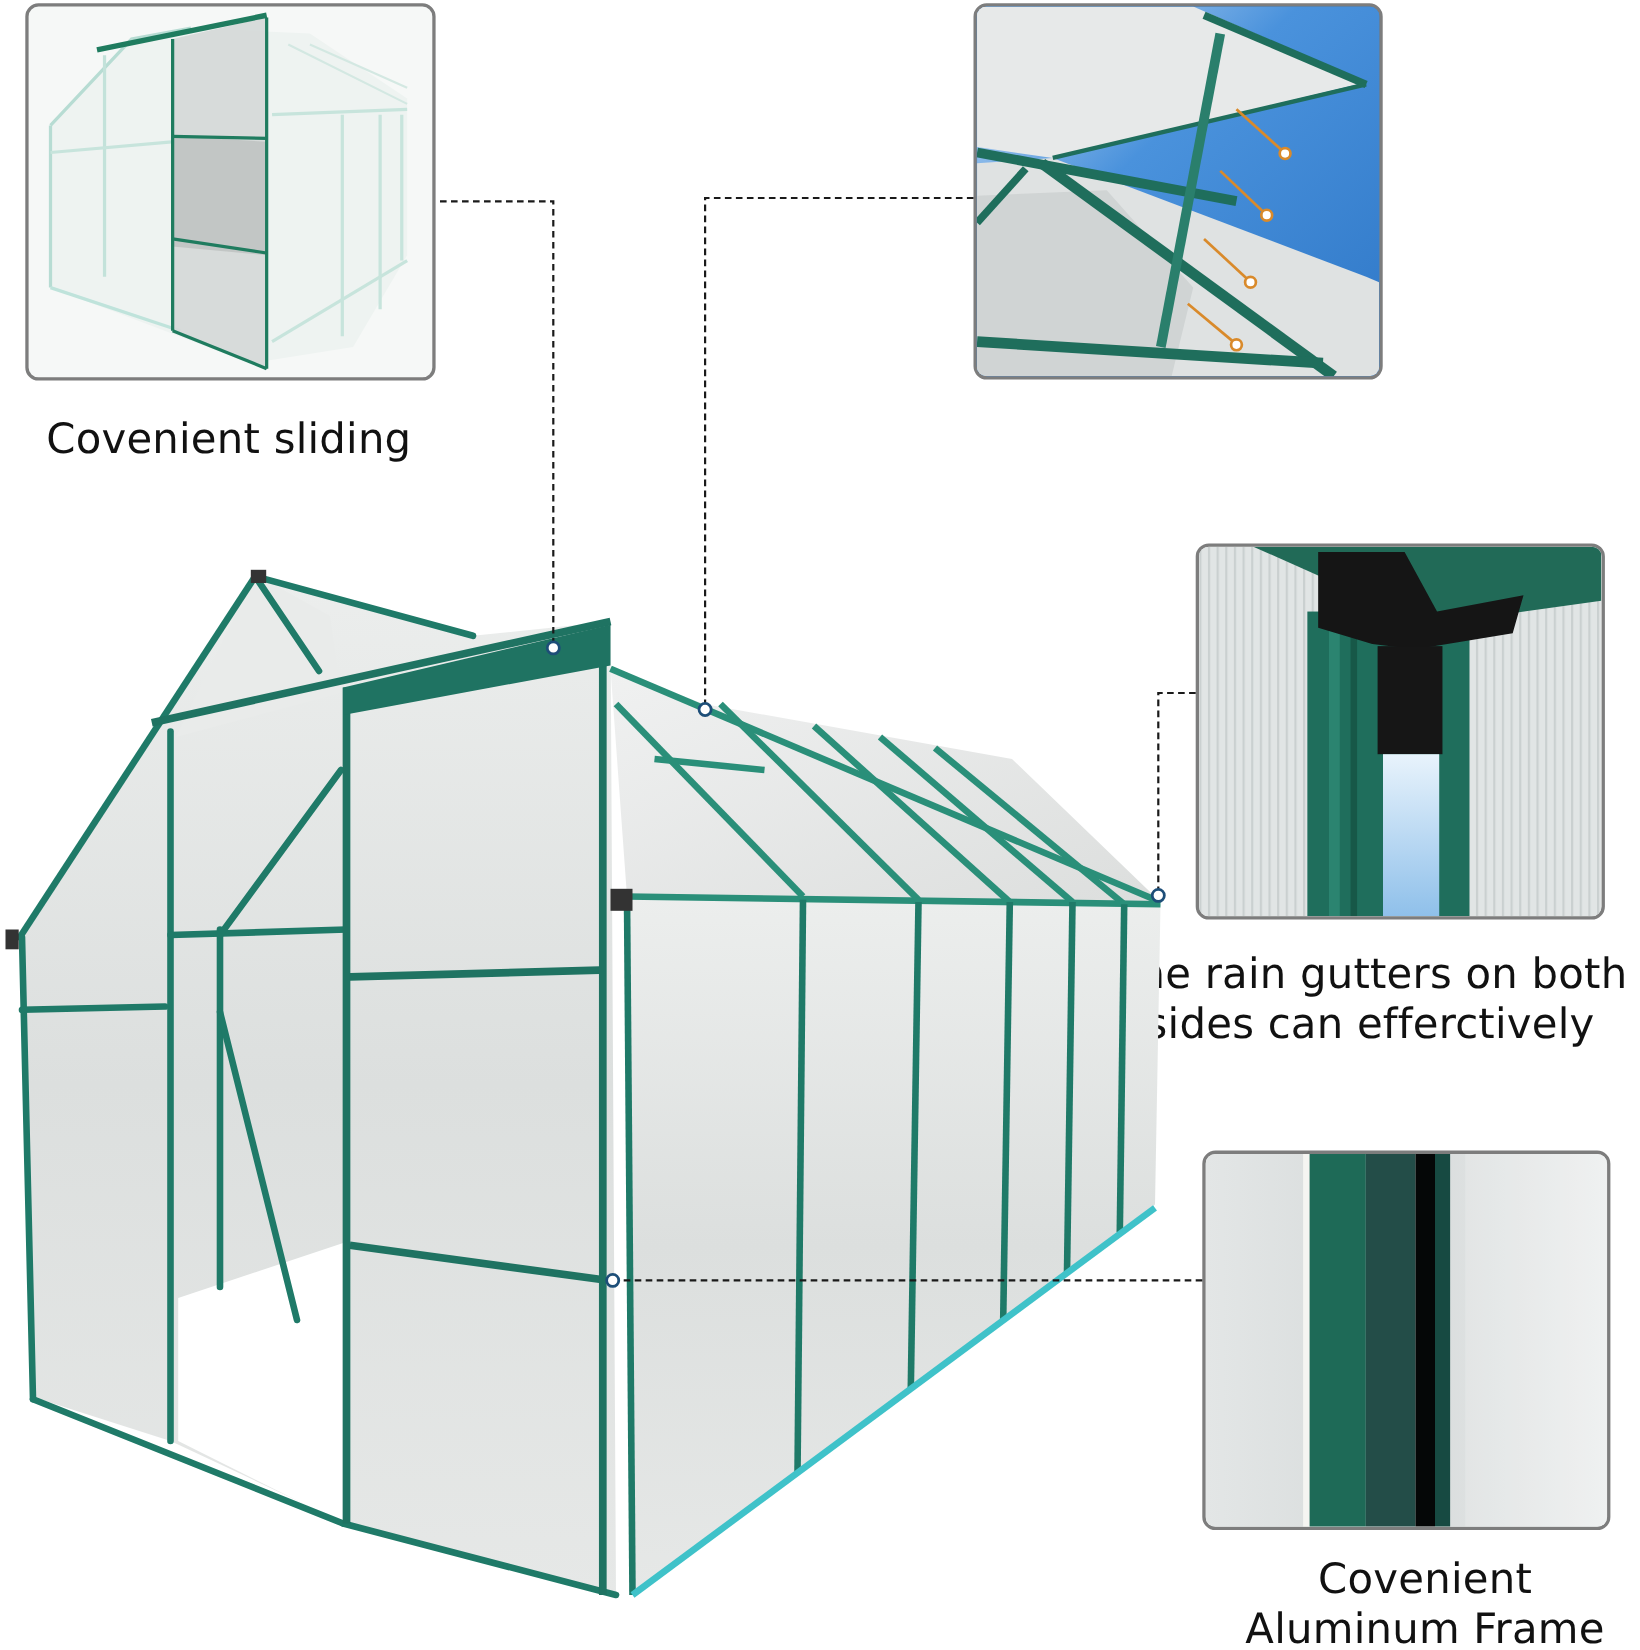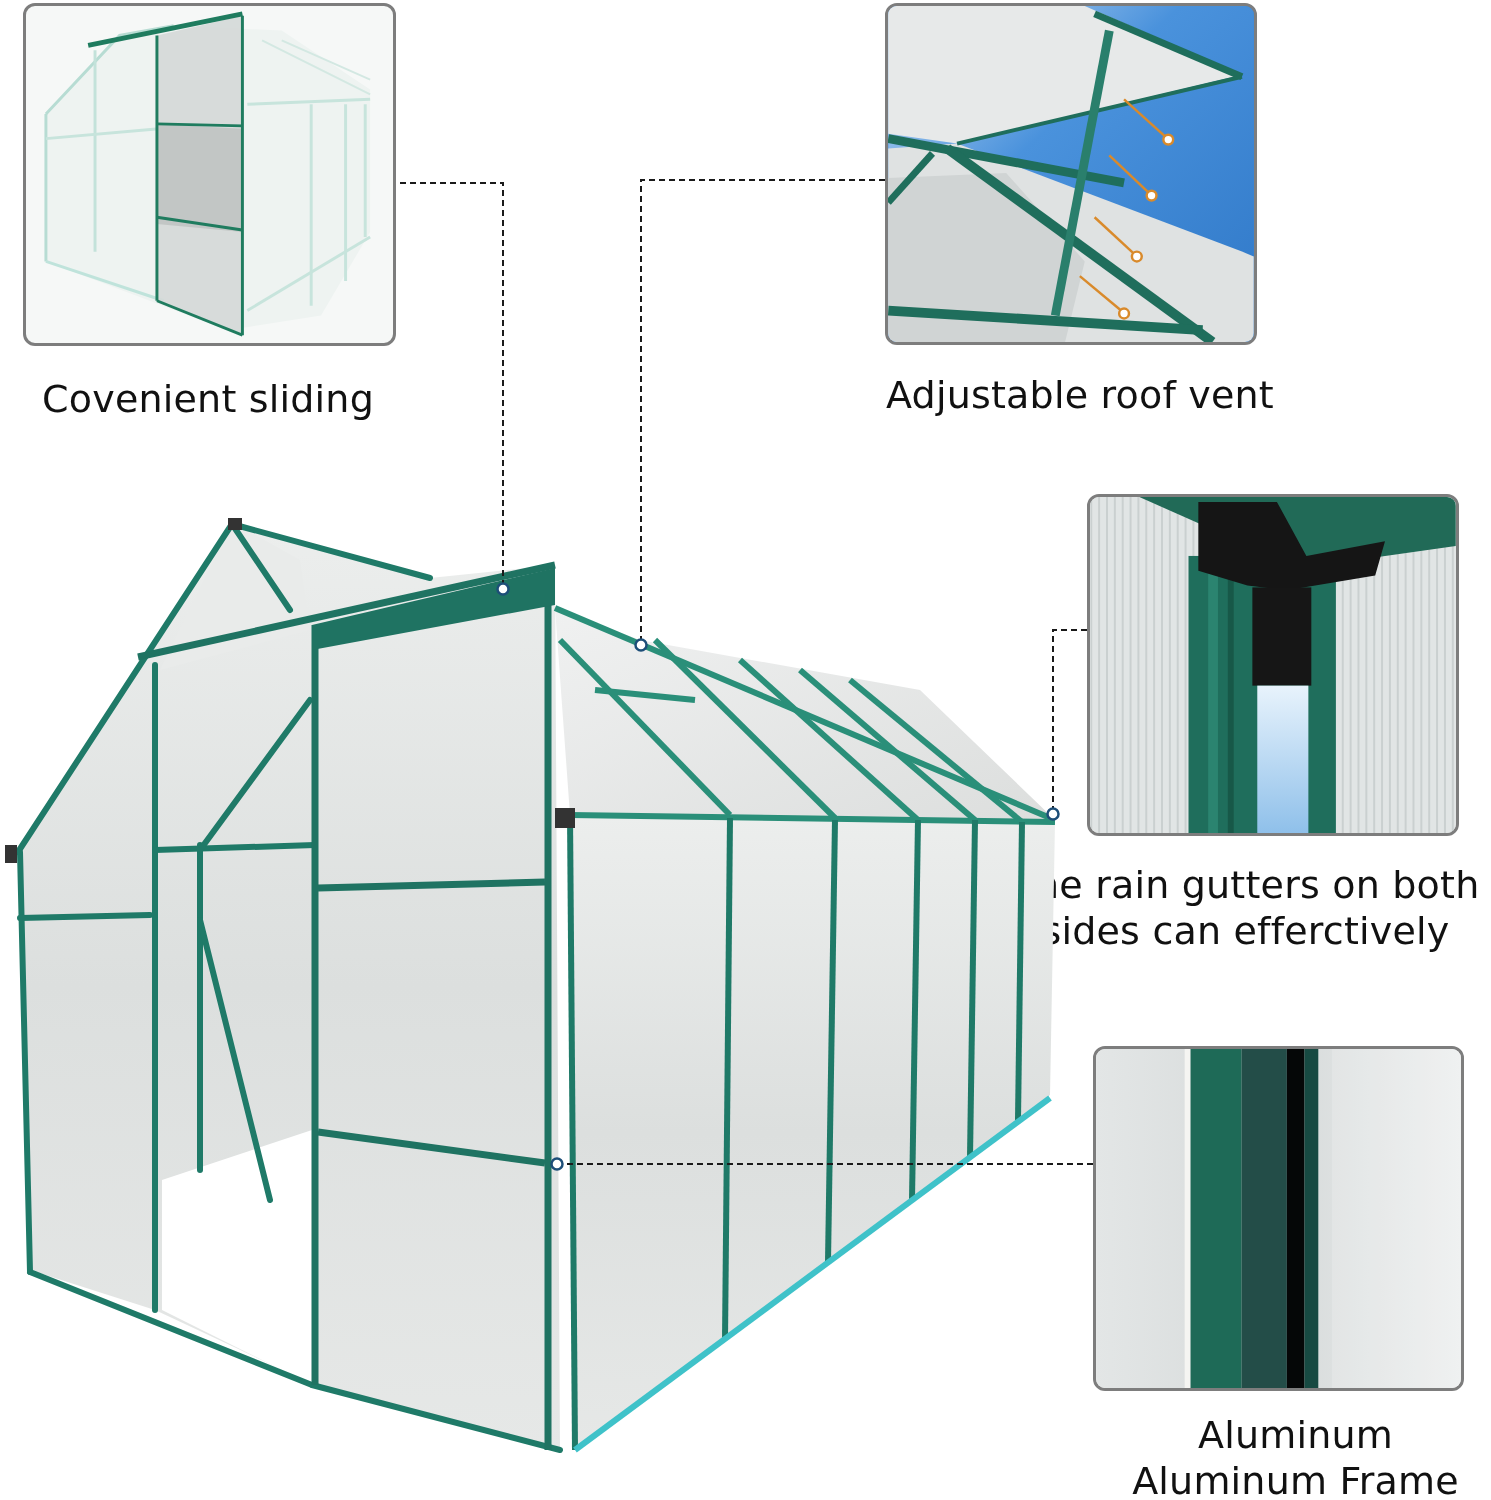"Adjustable roof vent" span { html: <span>Adjustable roof vent</span> -> none }
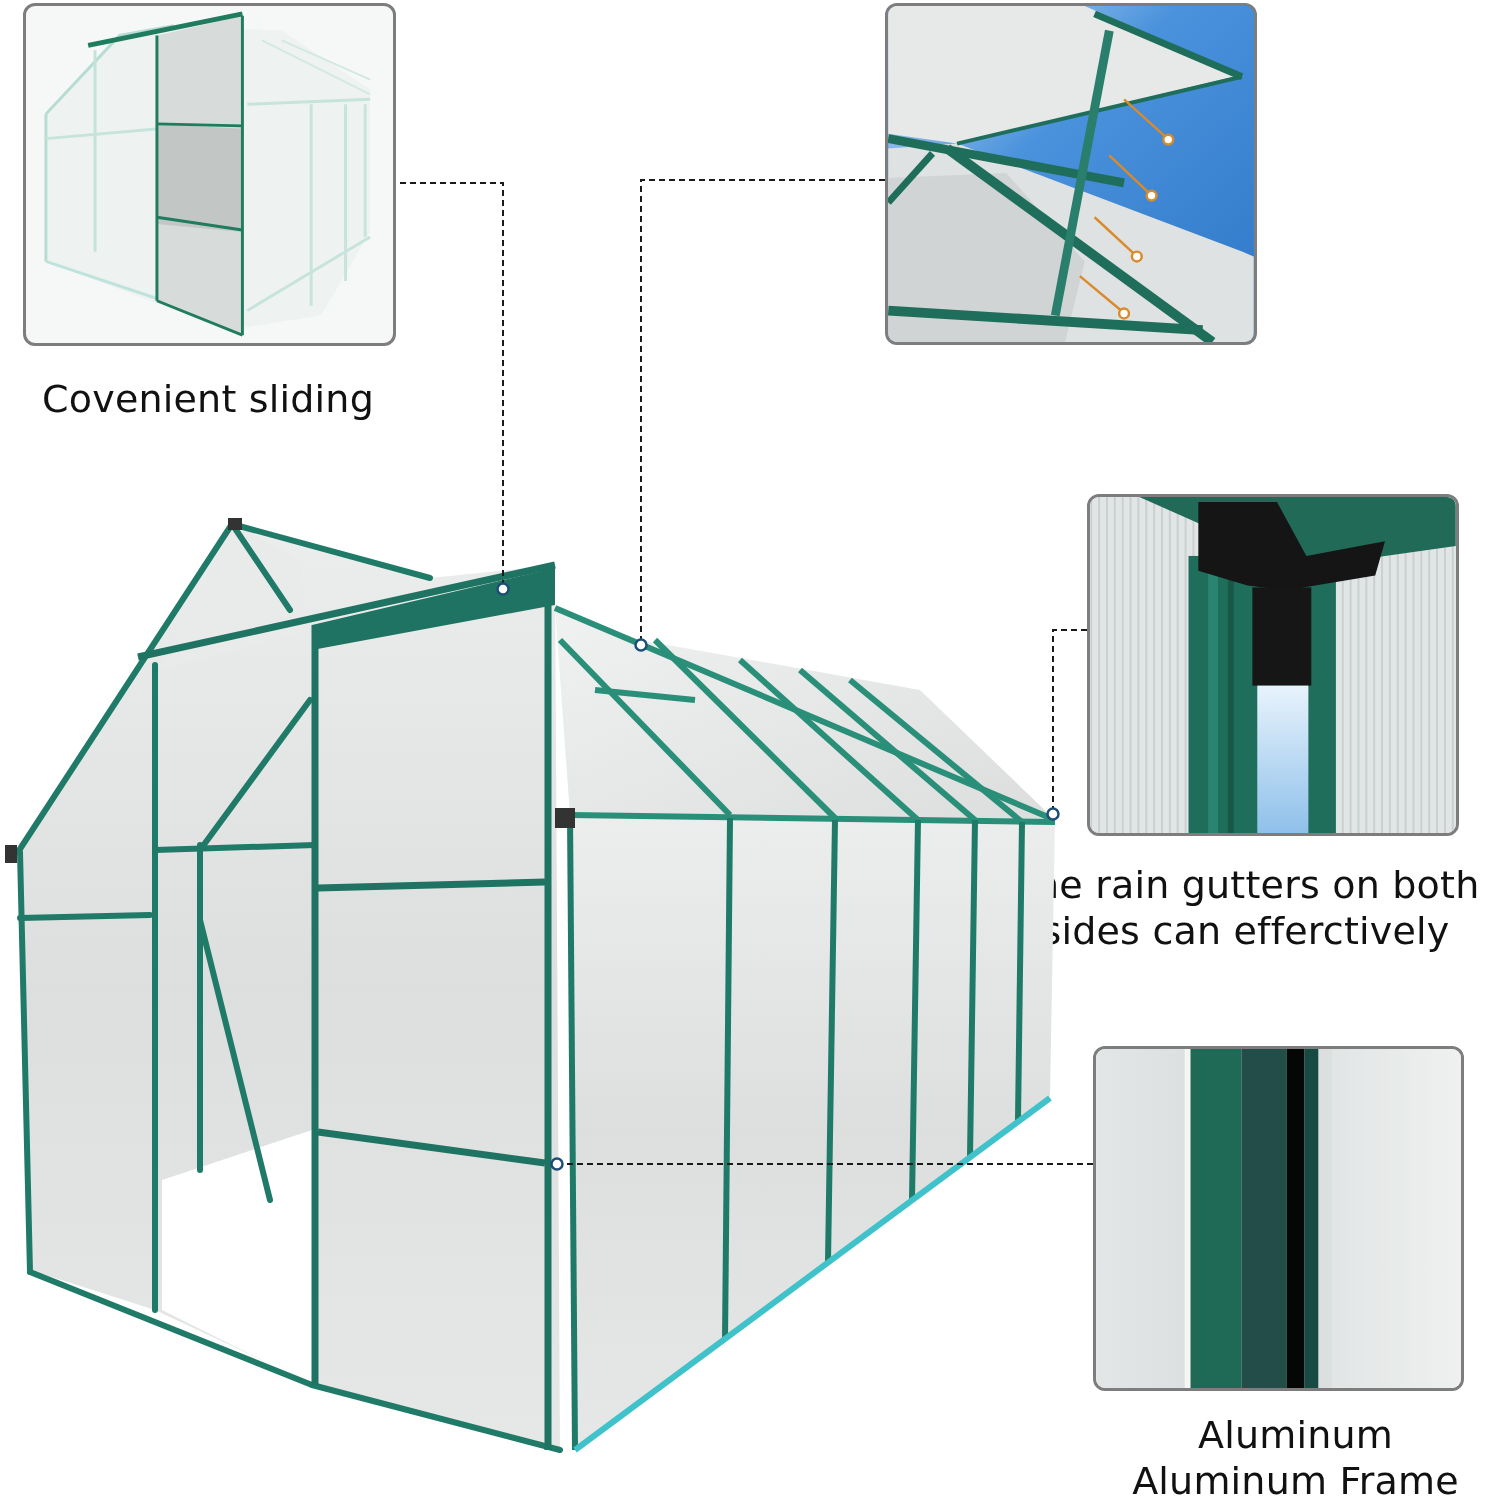"Aluminum" span { text: Aluminum -> Covenient }
